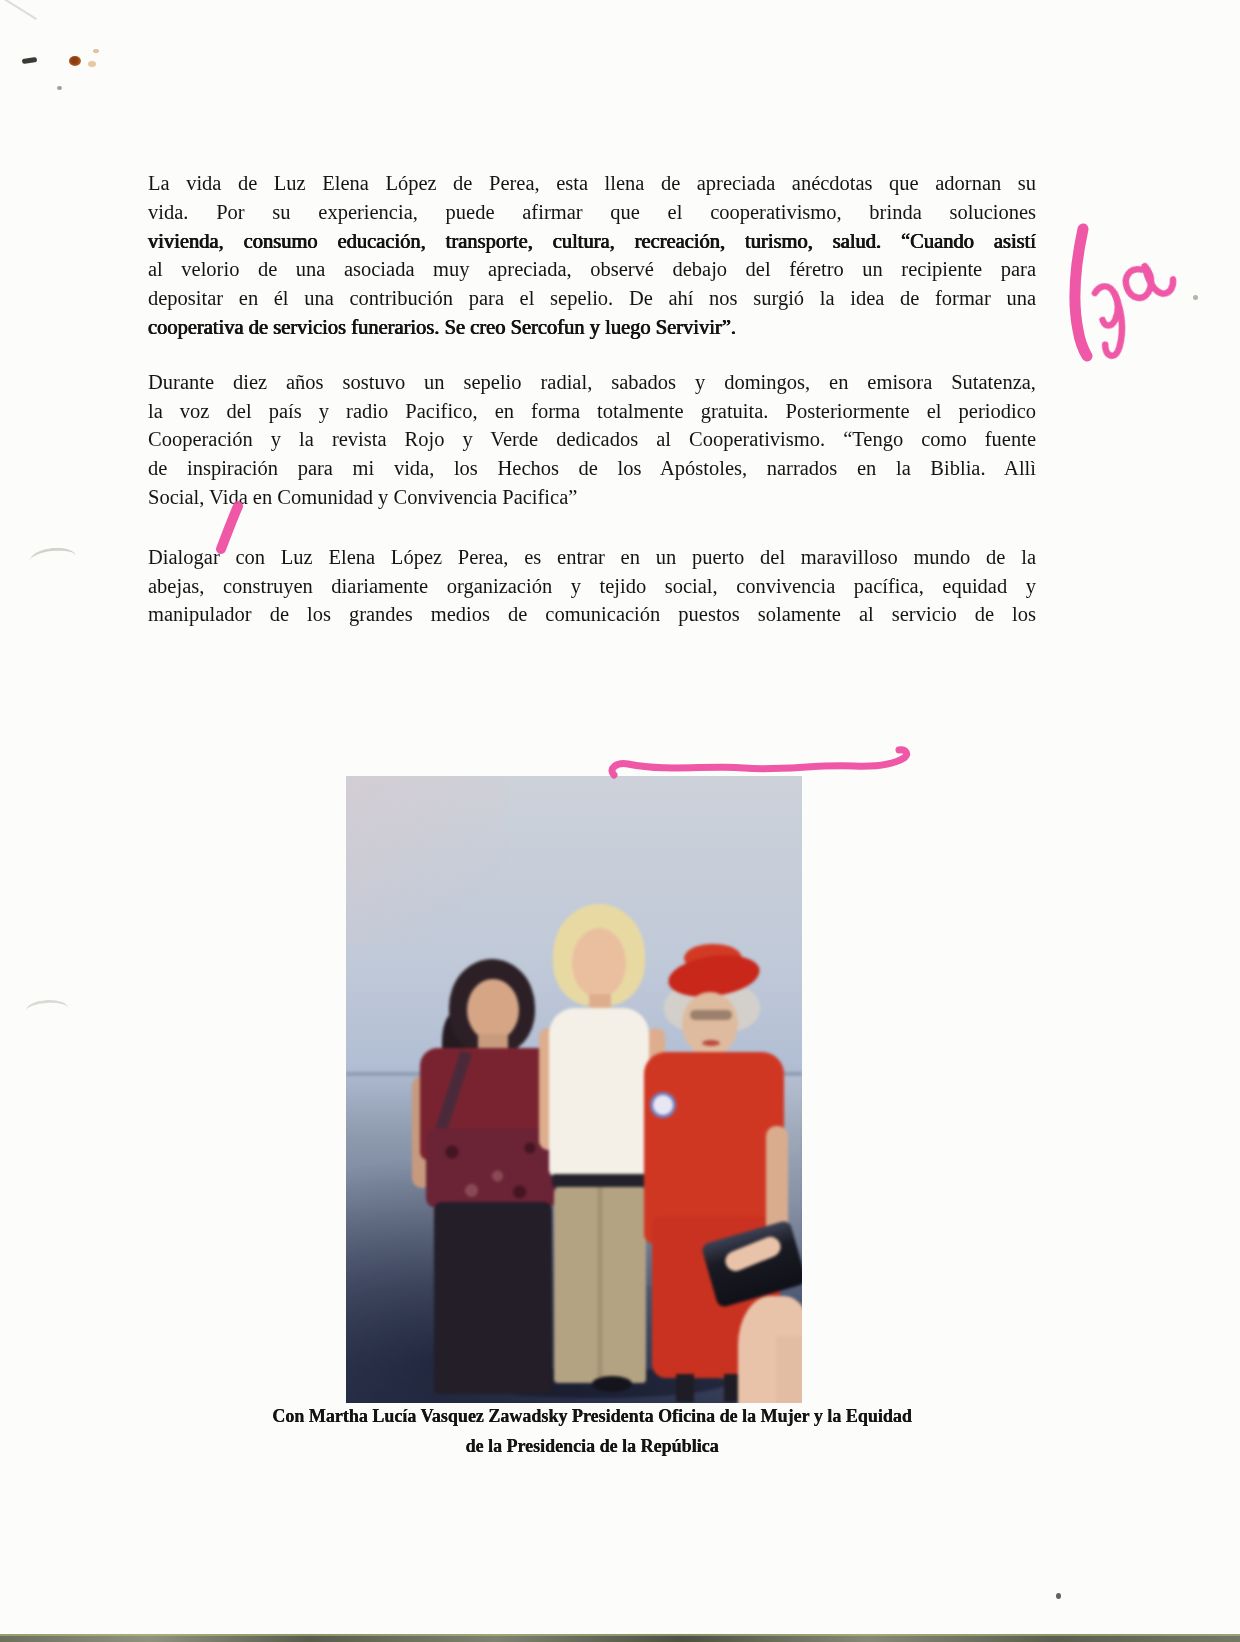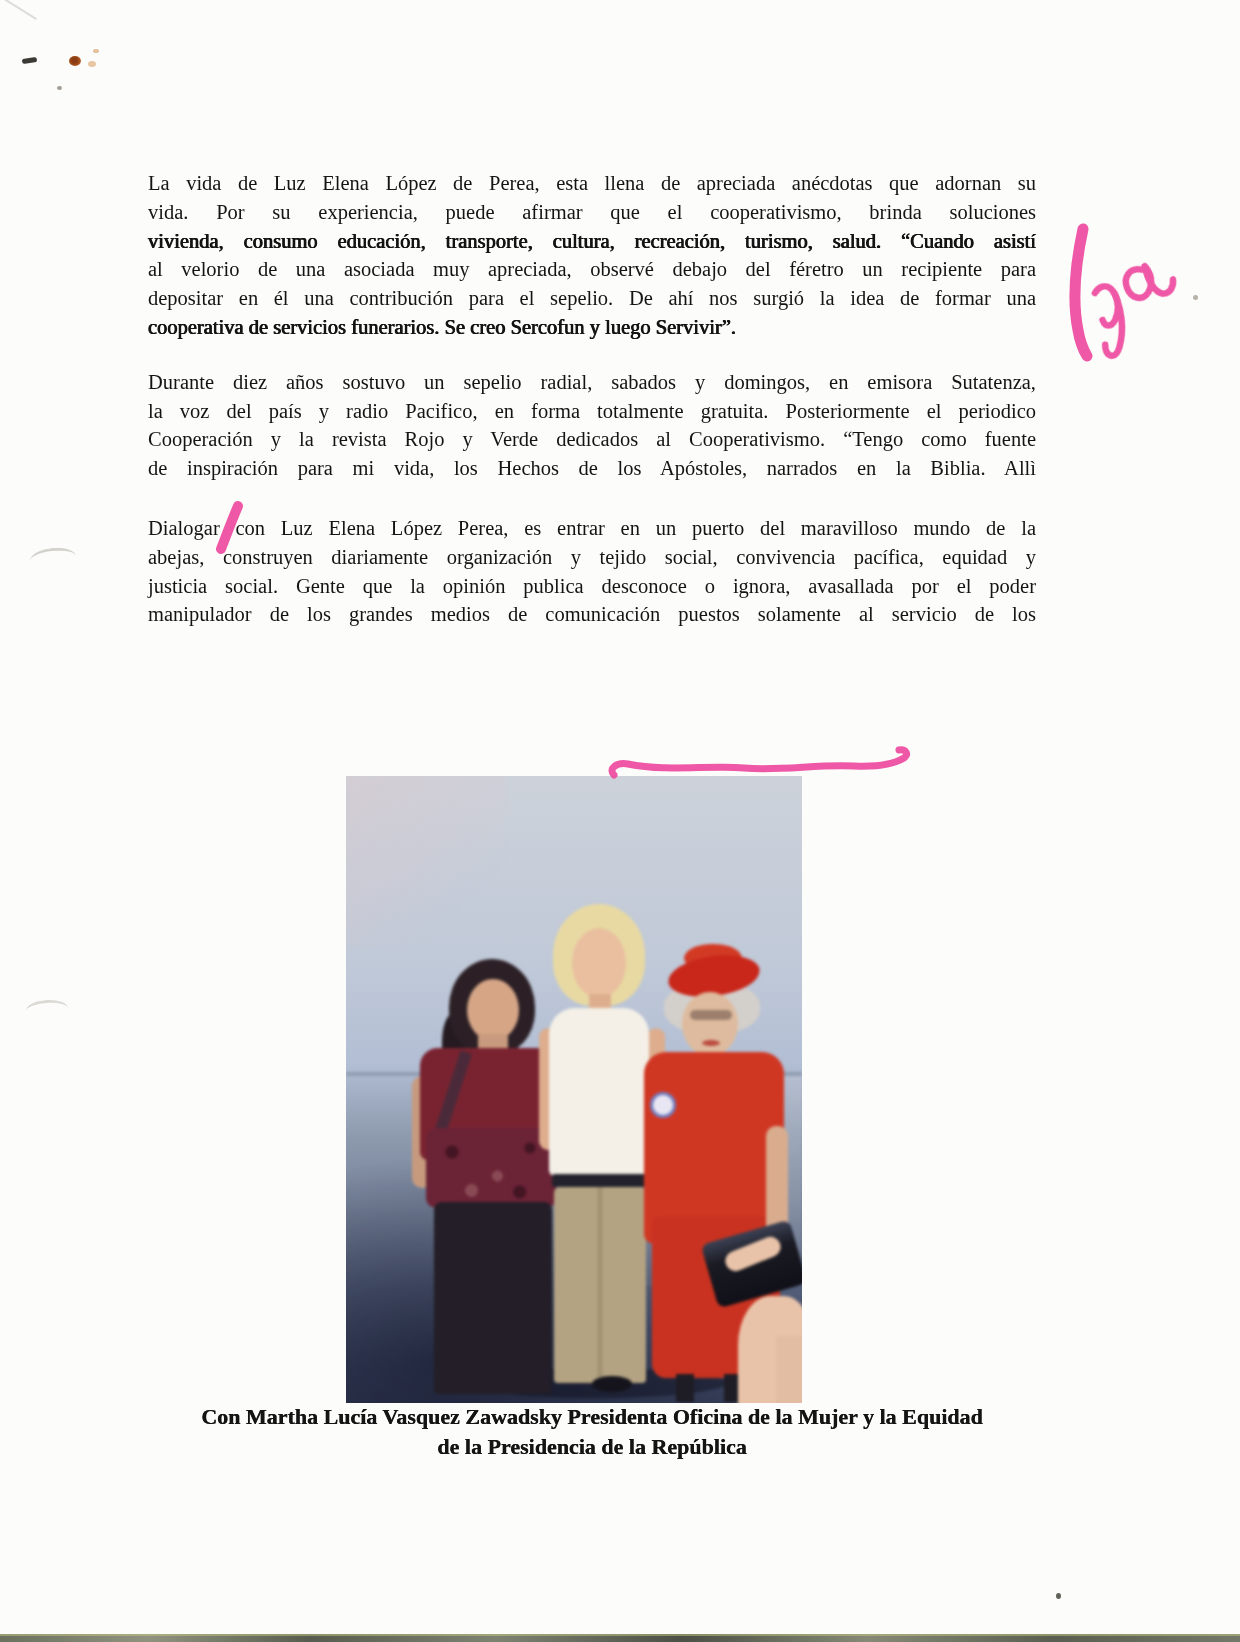"Social, Vida en Comunidad y" div.line { html: none -> <div>Social, Vida en Comunidad y Convivencia Pacifica”</div> }
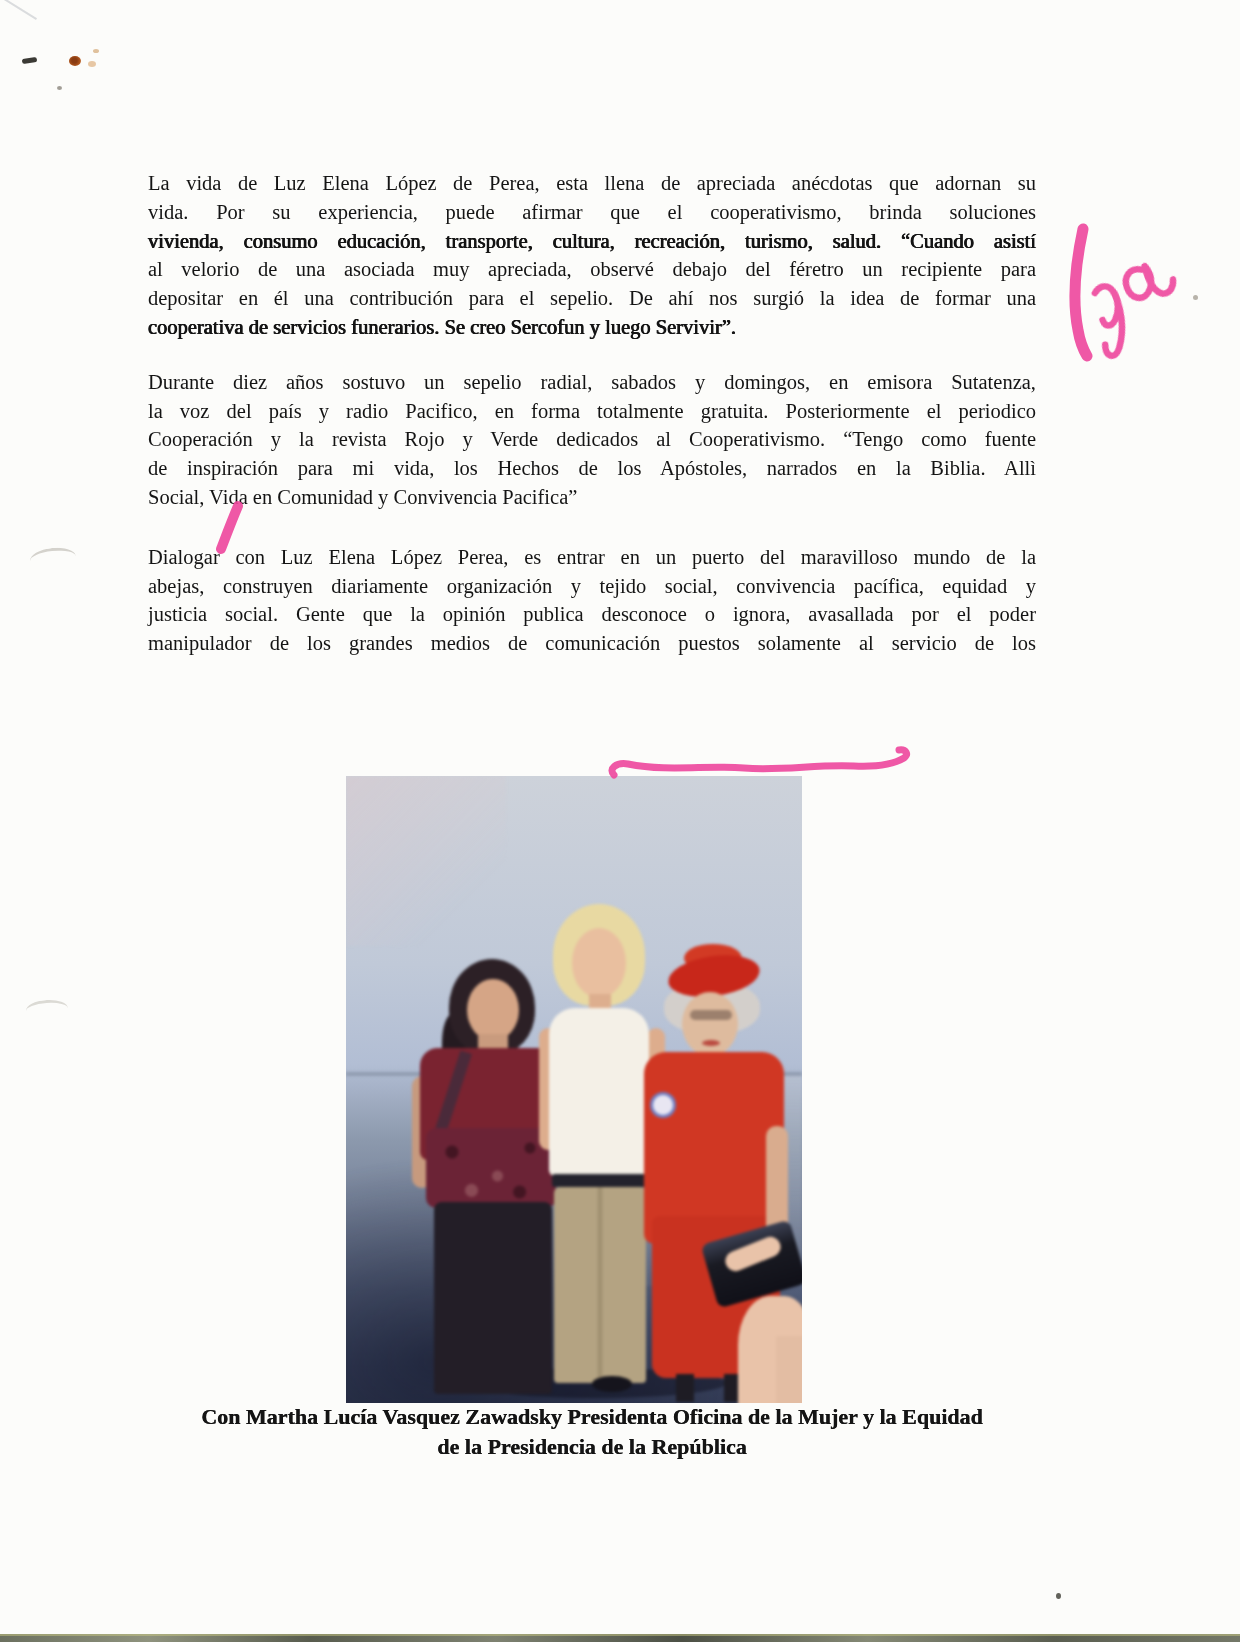"justicia social. Gente que la" div.line { html: <div>justicia social. Gente que la opinión publica desconoce o ignora, avasallada por el poder</div> -> none }
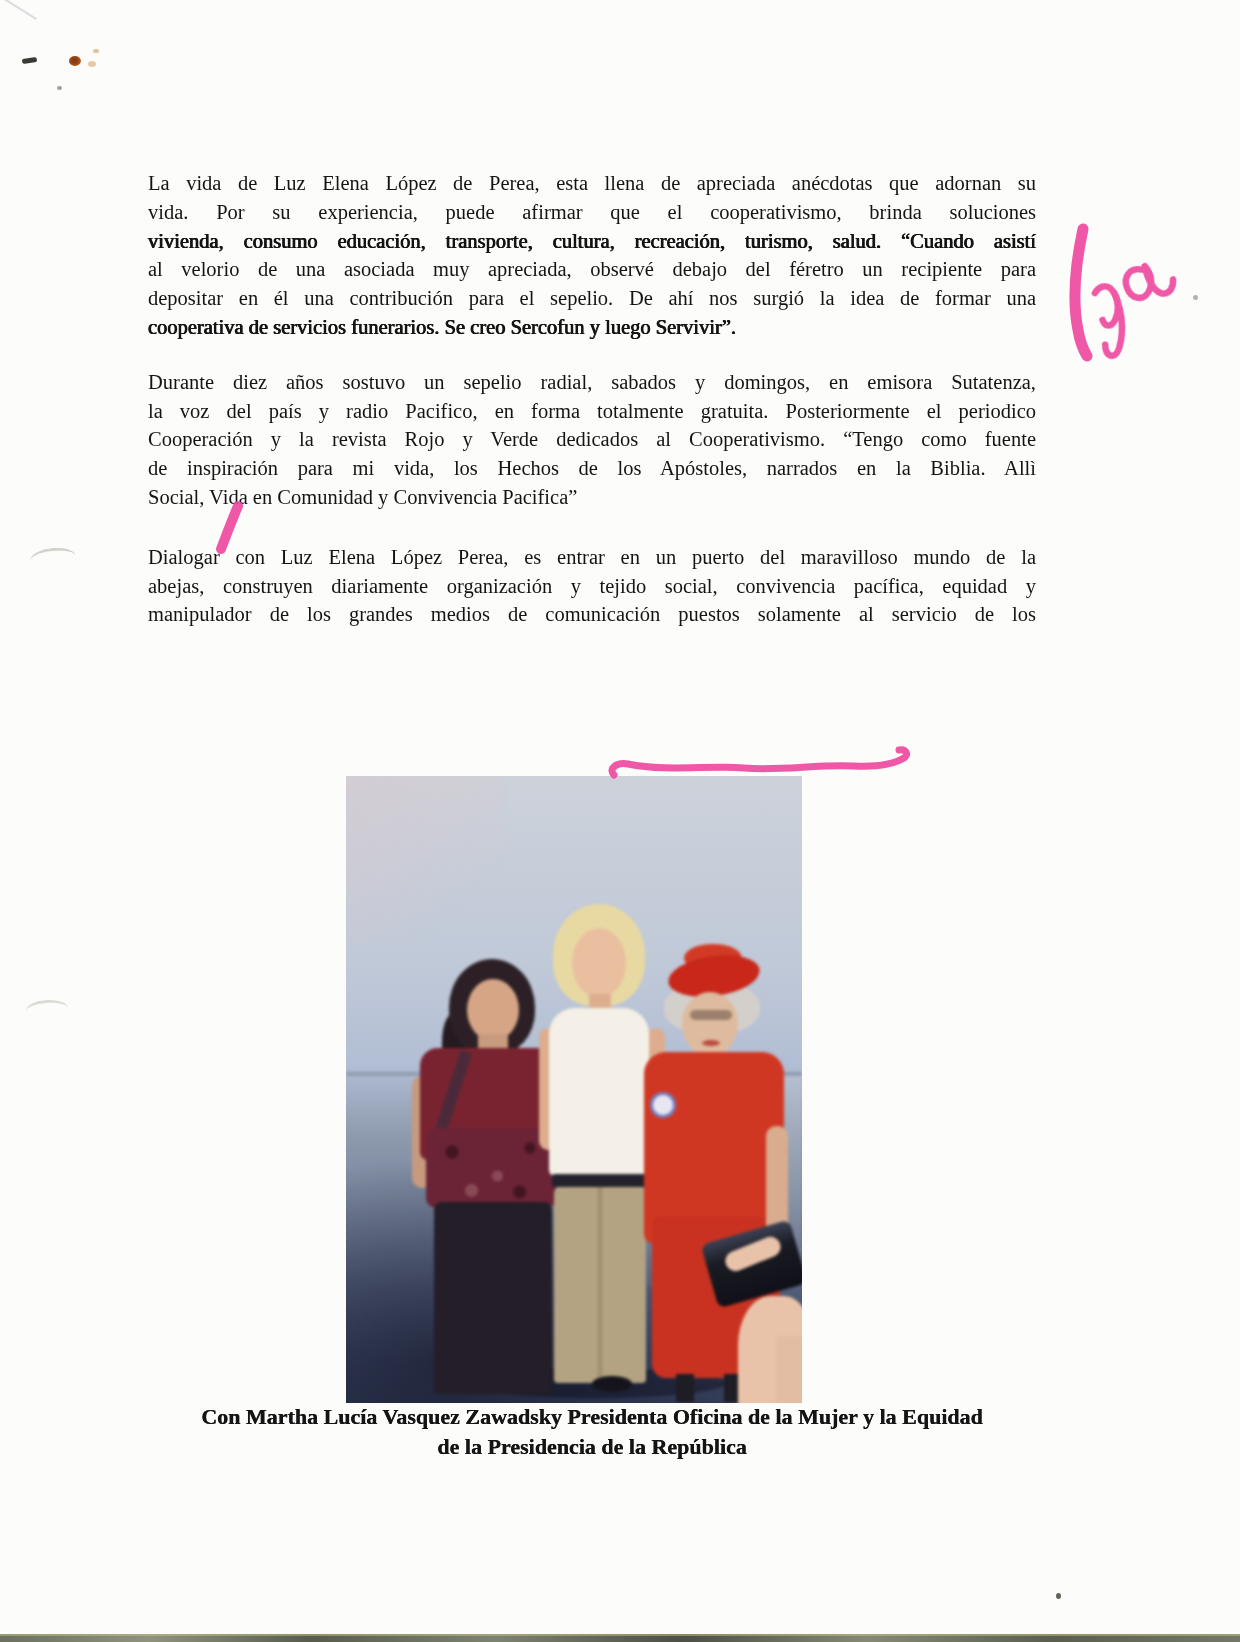"Con Martha Lucía Vasquez Zawadsky" .caption { font-size: 22px -> 18px }
